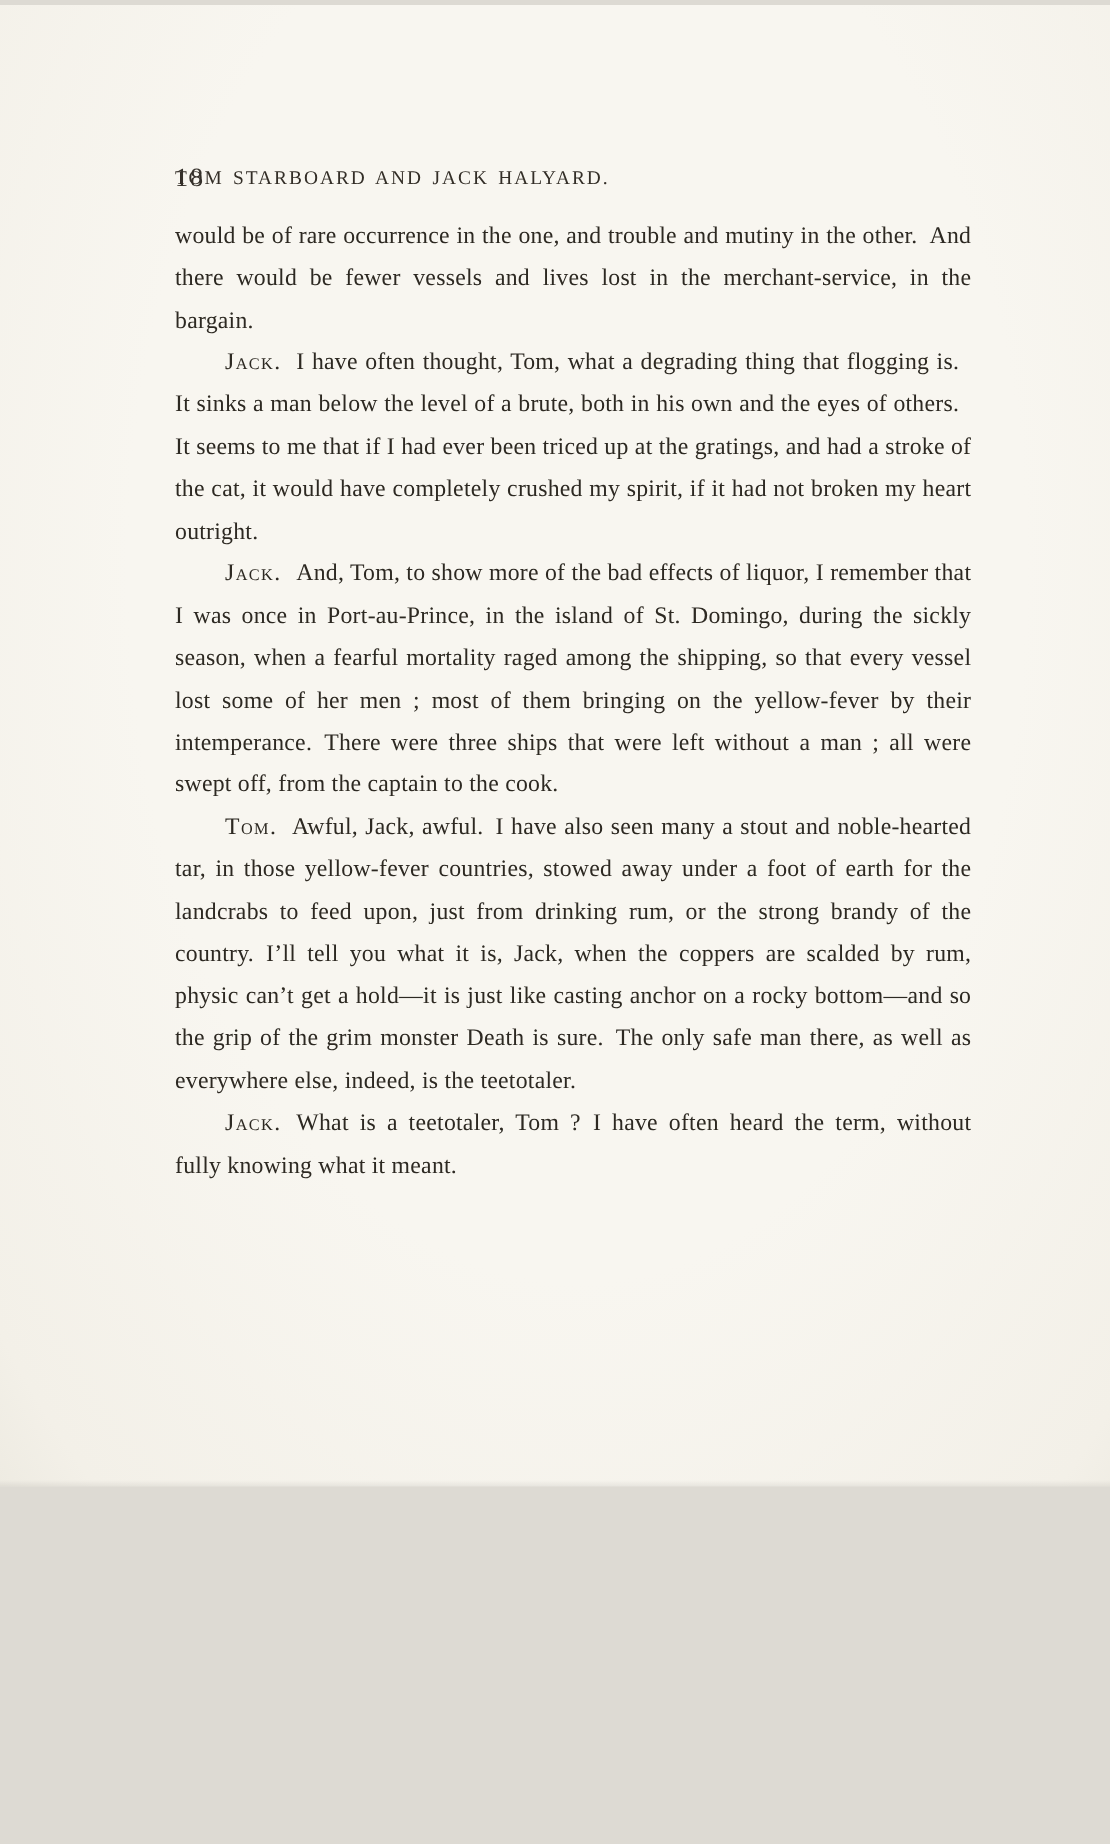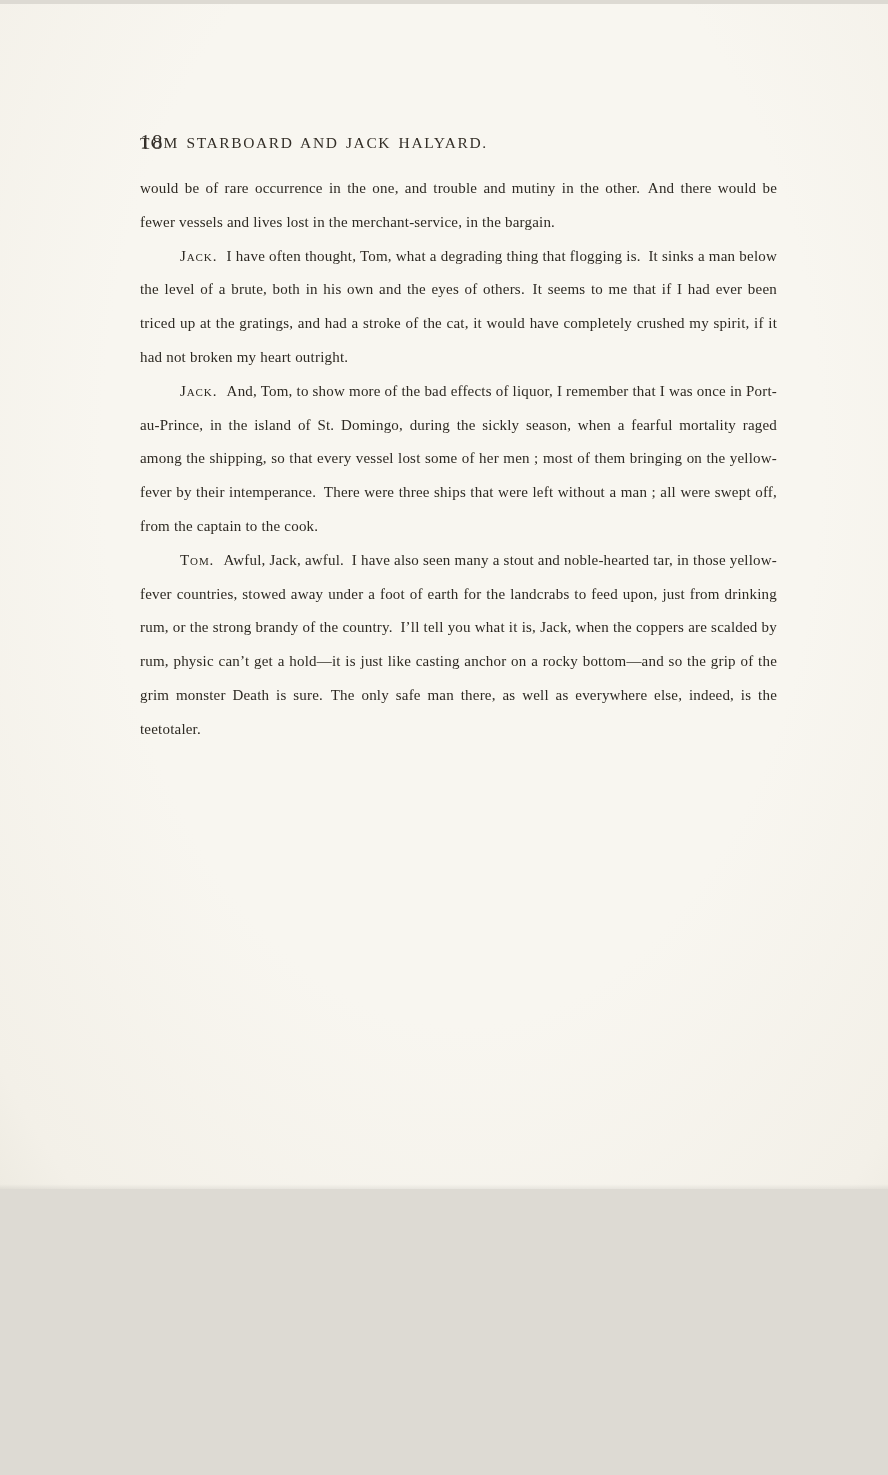"would be of rare occurrence" .body-text { font-size: 15px -> 19px }
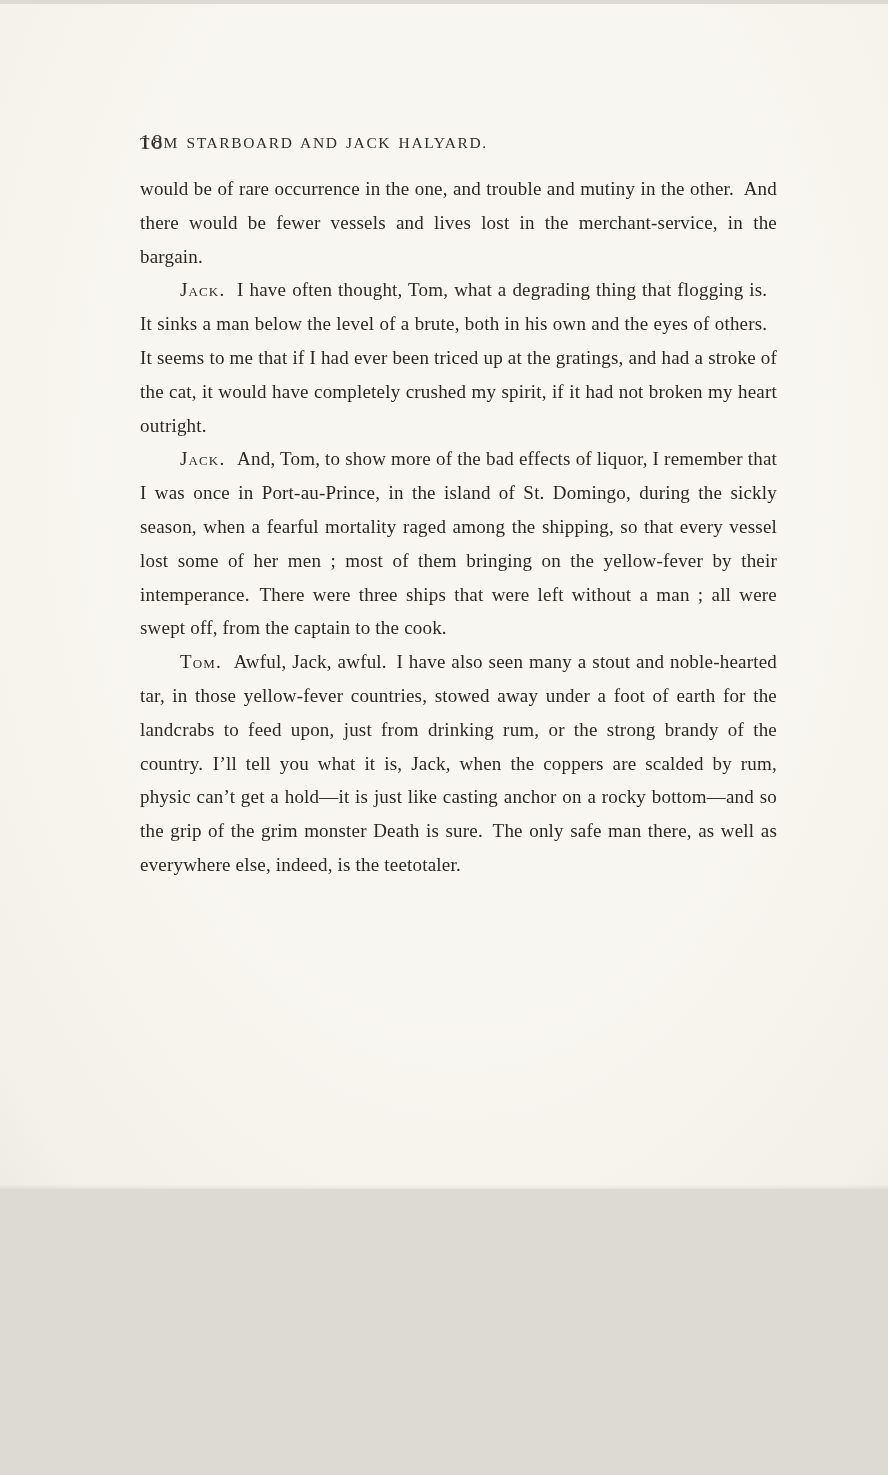"Jack. What is a teetotaler," p { html: none -> <p><span>Jack.</span>What is a teetotaler, Tom ? I have often heard the term, without fully knowing what it meant.</p> }
